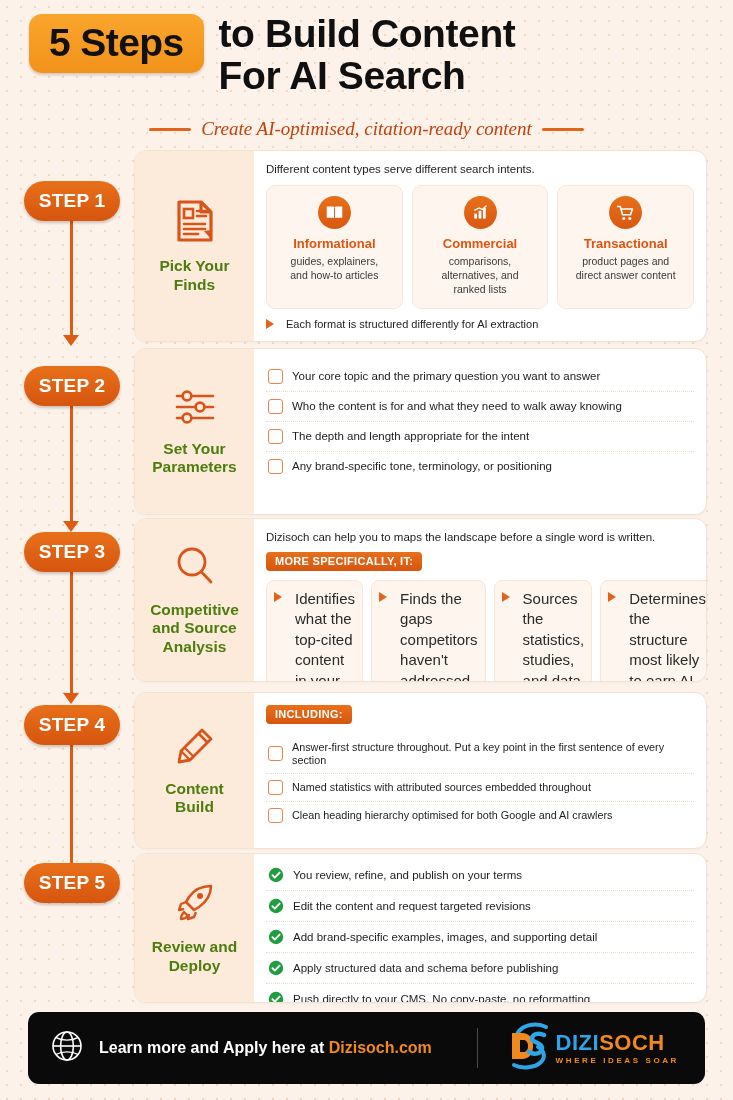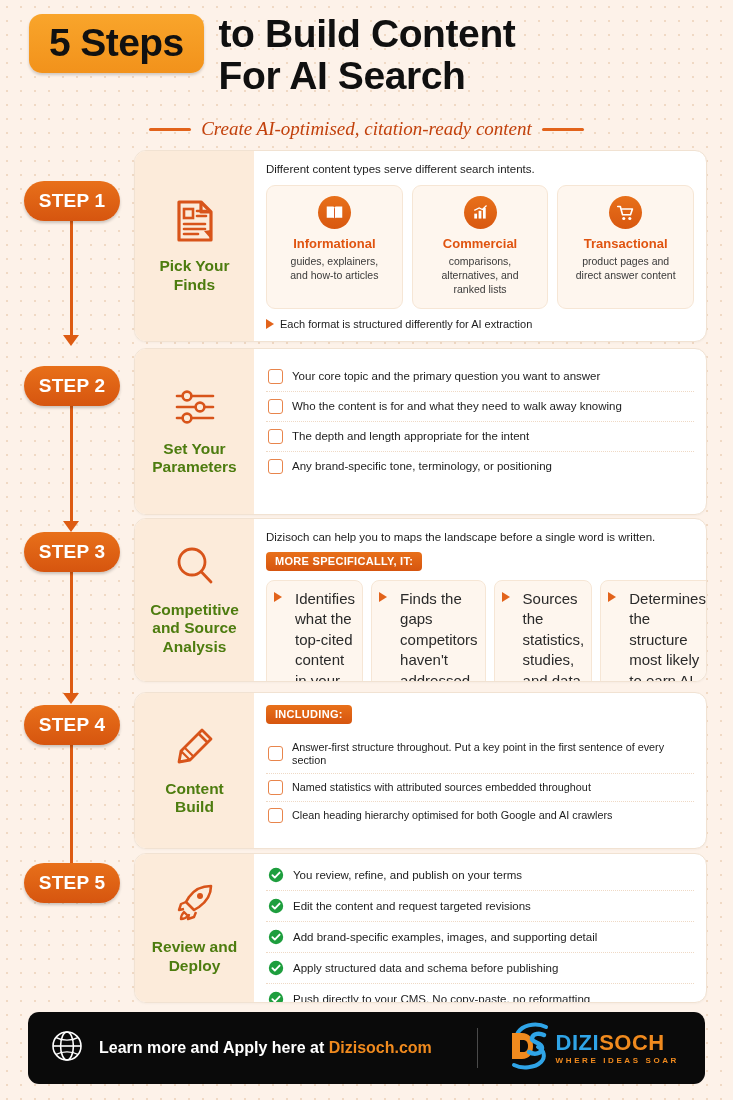"Each format is structured differently" .note { gap: 6px -> 12px }
